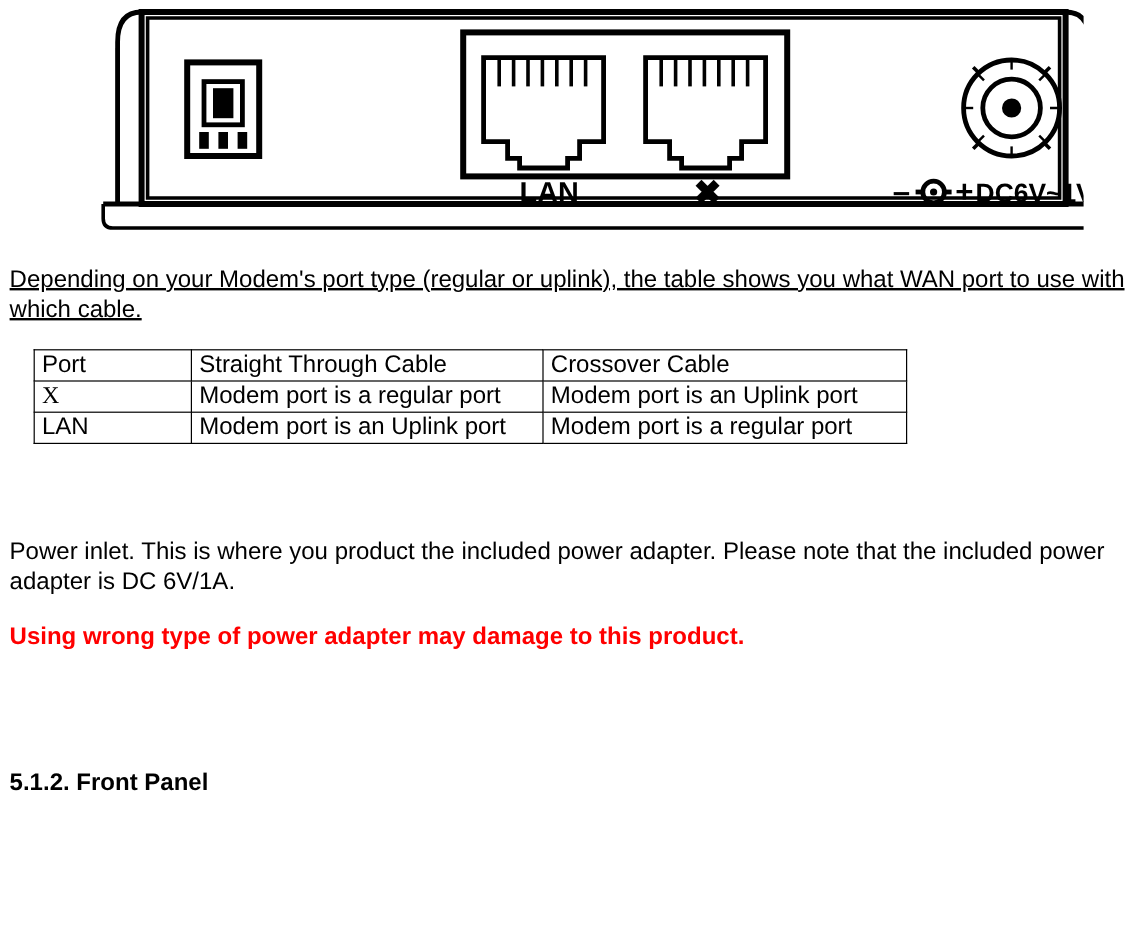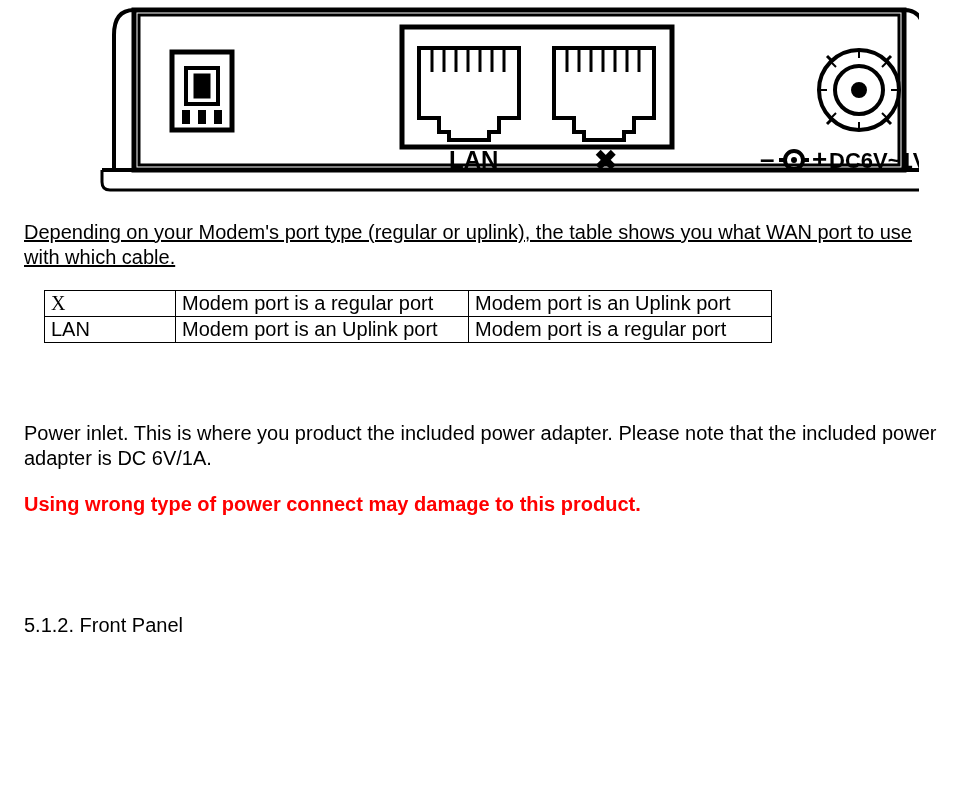"LAN" .page { padding: 0 8px 0 24px -> 0 8px 0 8px }
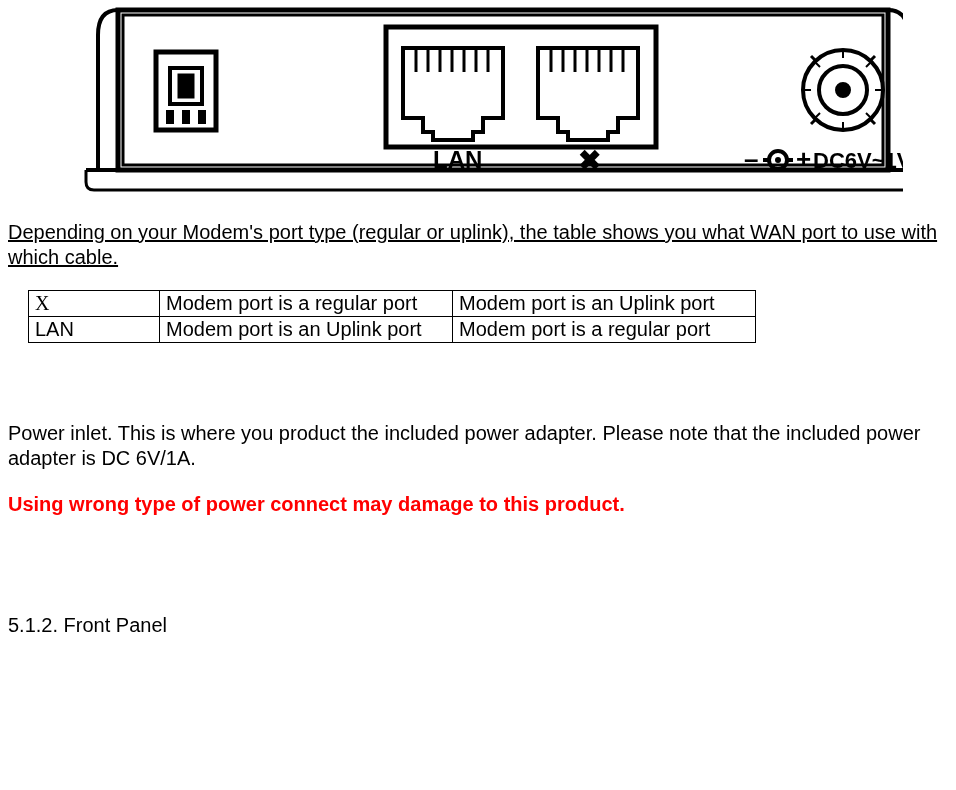"Port" tr { html: none -> <tr> <td>Port</td> <td>Straight Through Cable</td> <td>Crossover Cable</td> </tr> }
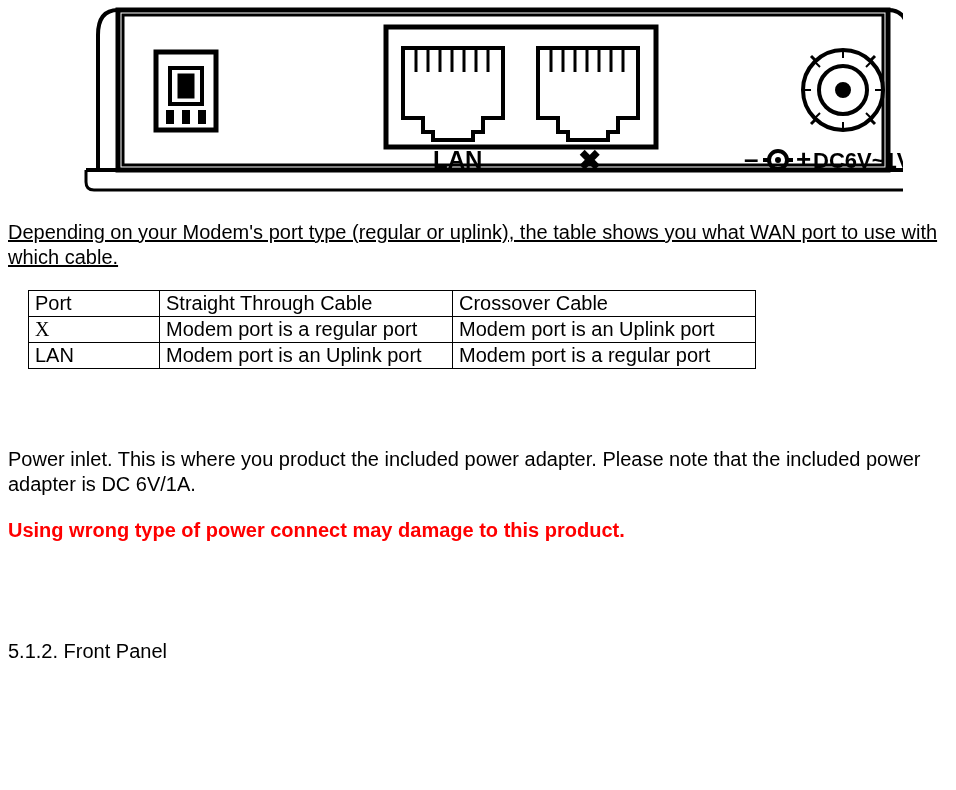"Using wrong type of power" p.warning { text: connect -> adapter }
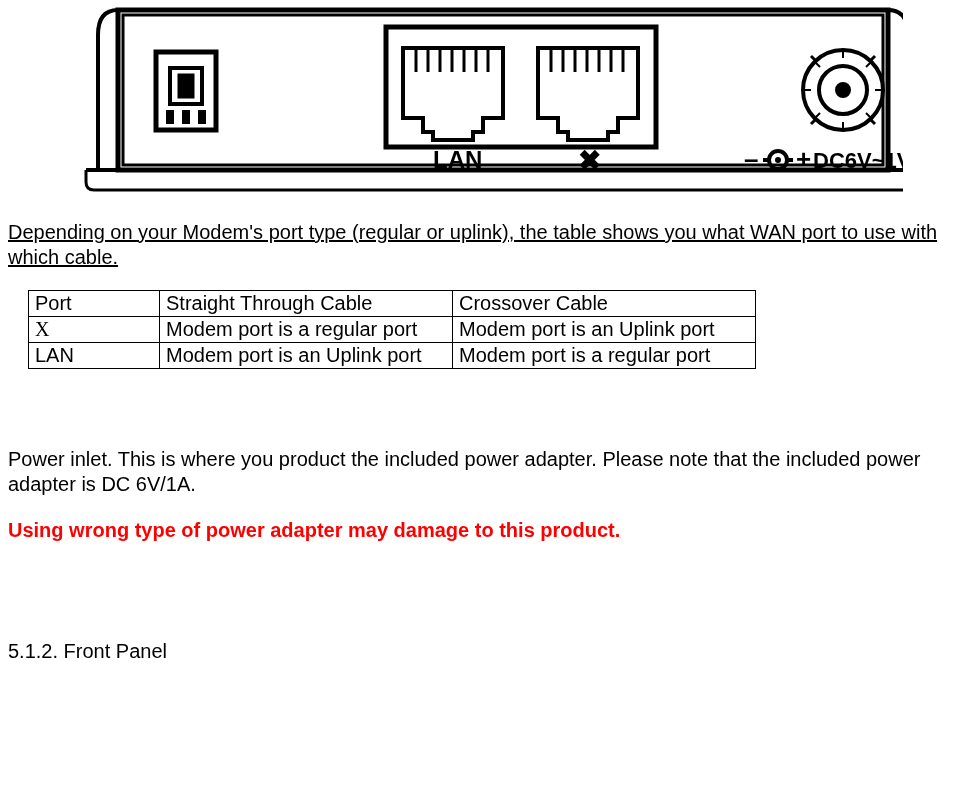"5.1.2. Front Panel" .section-heading { font-weight: normal -> bold }
